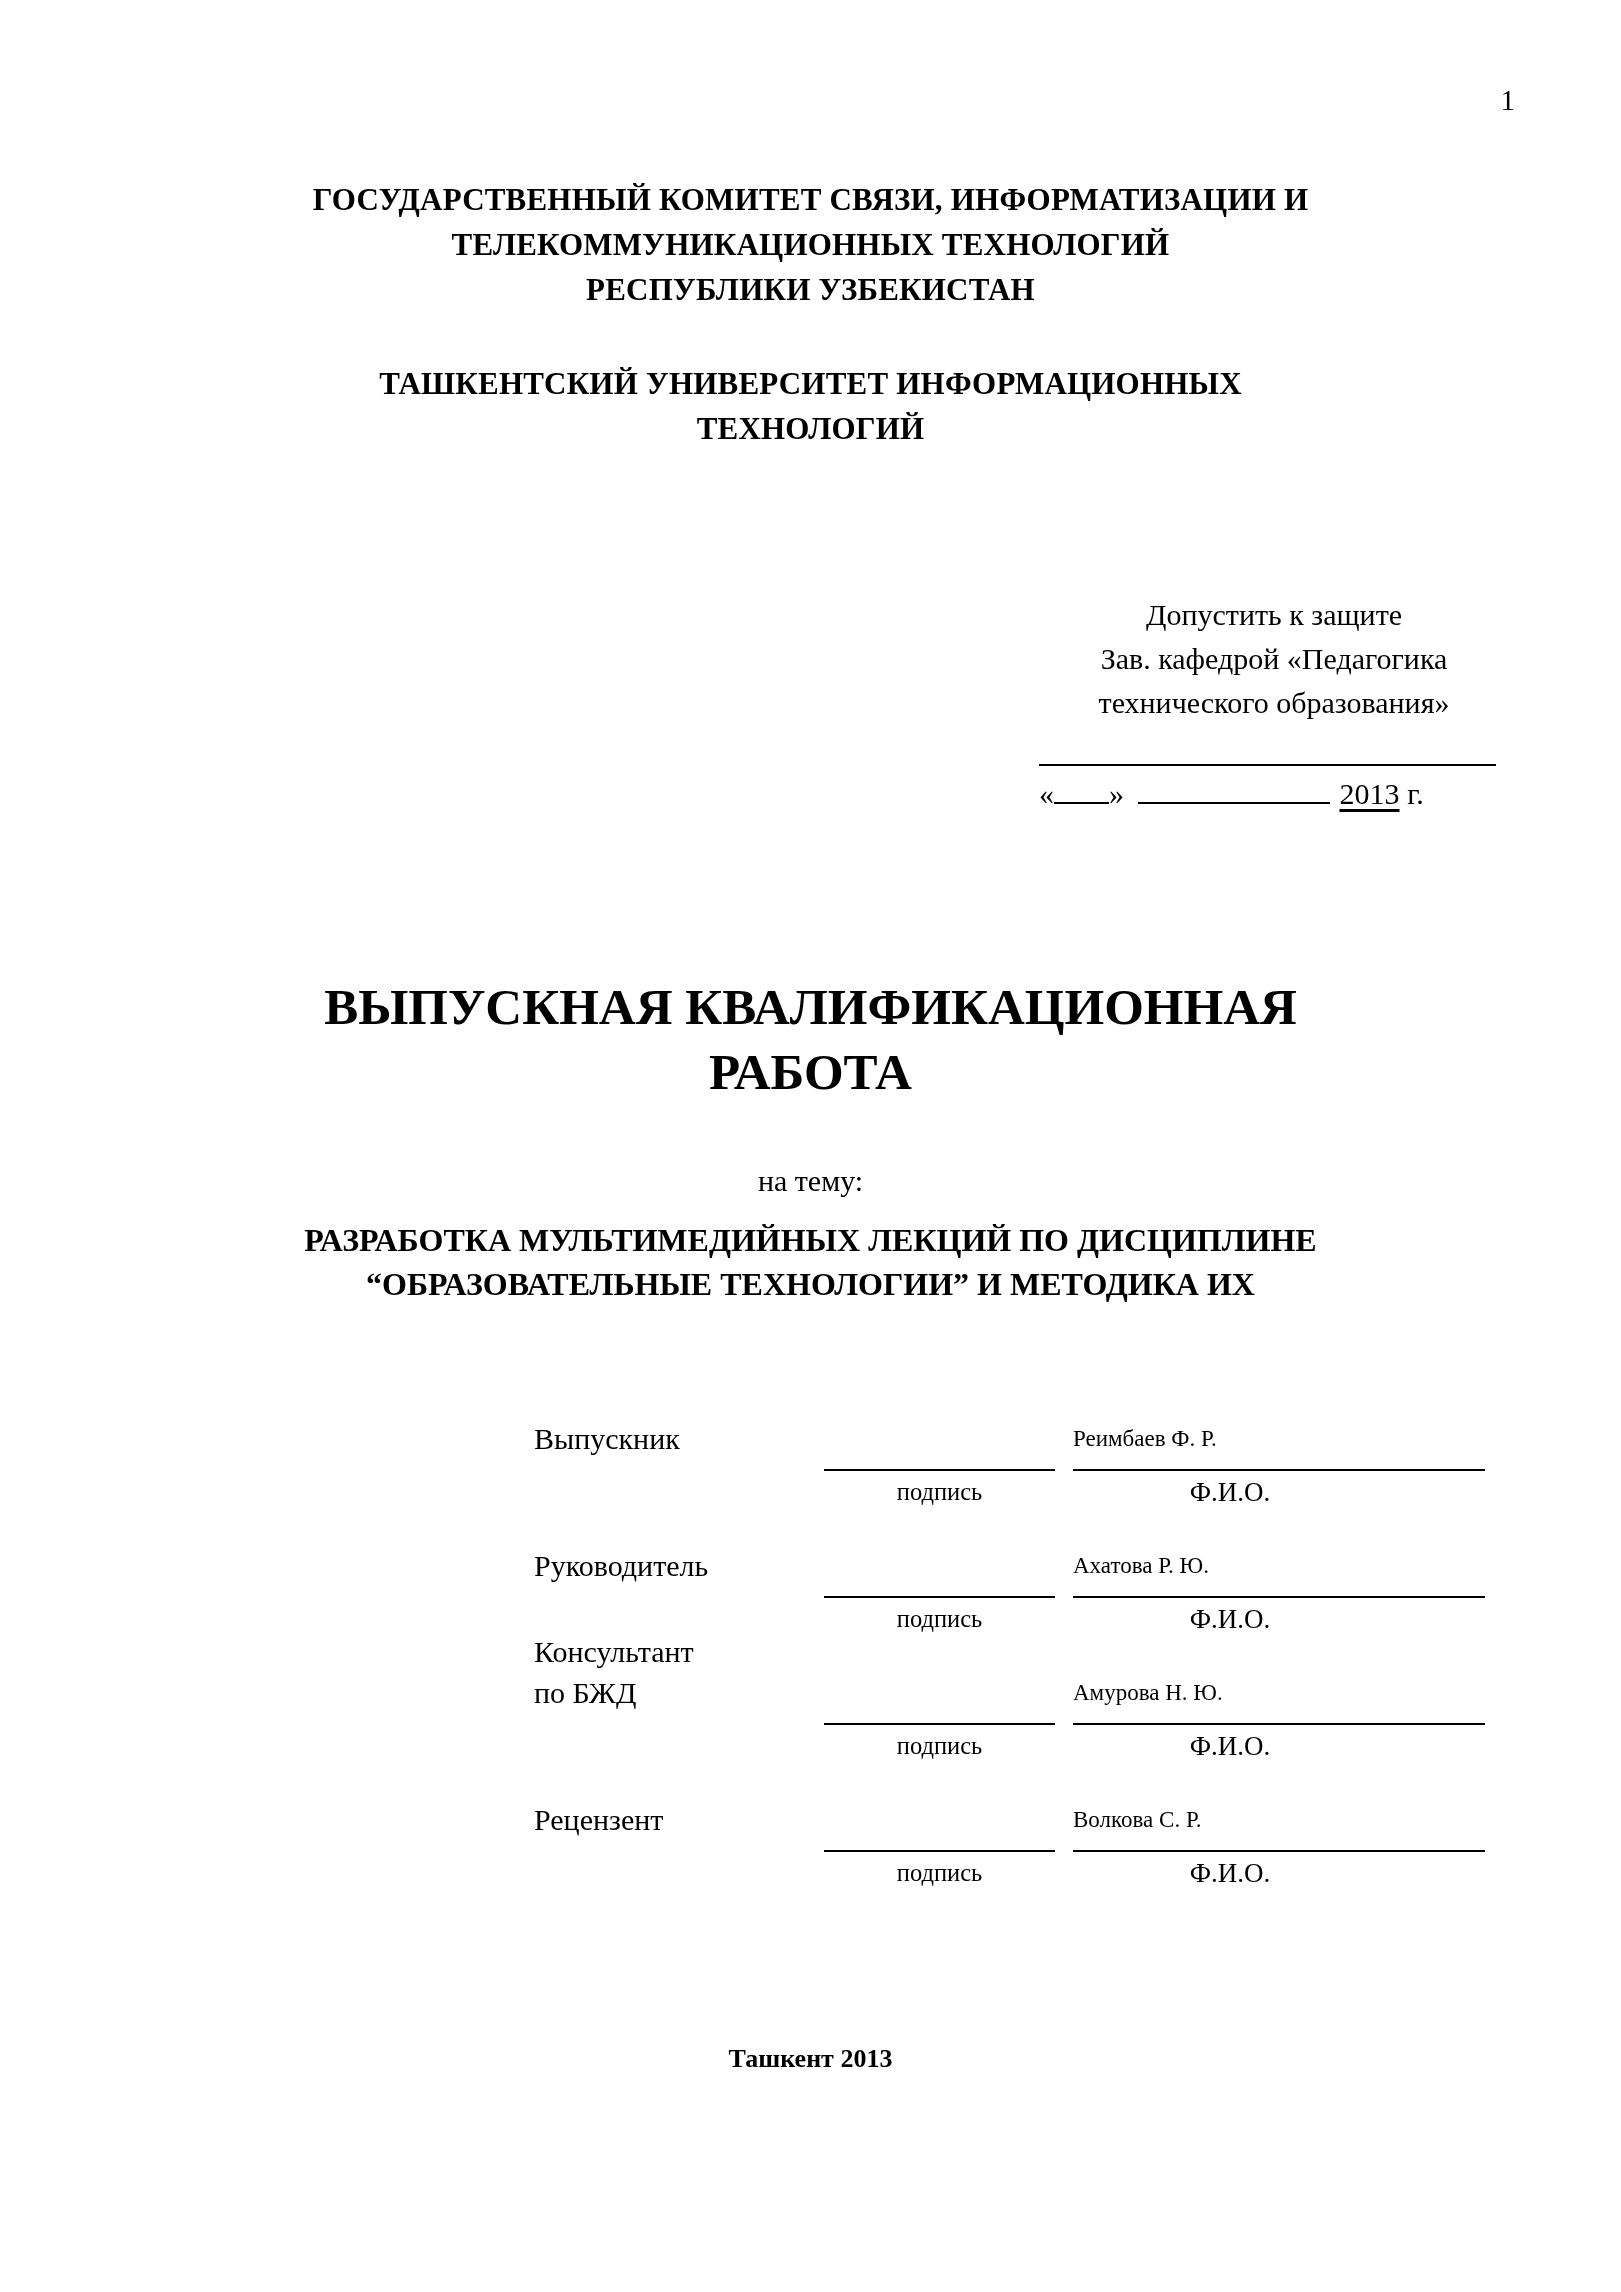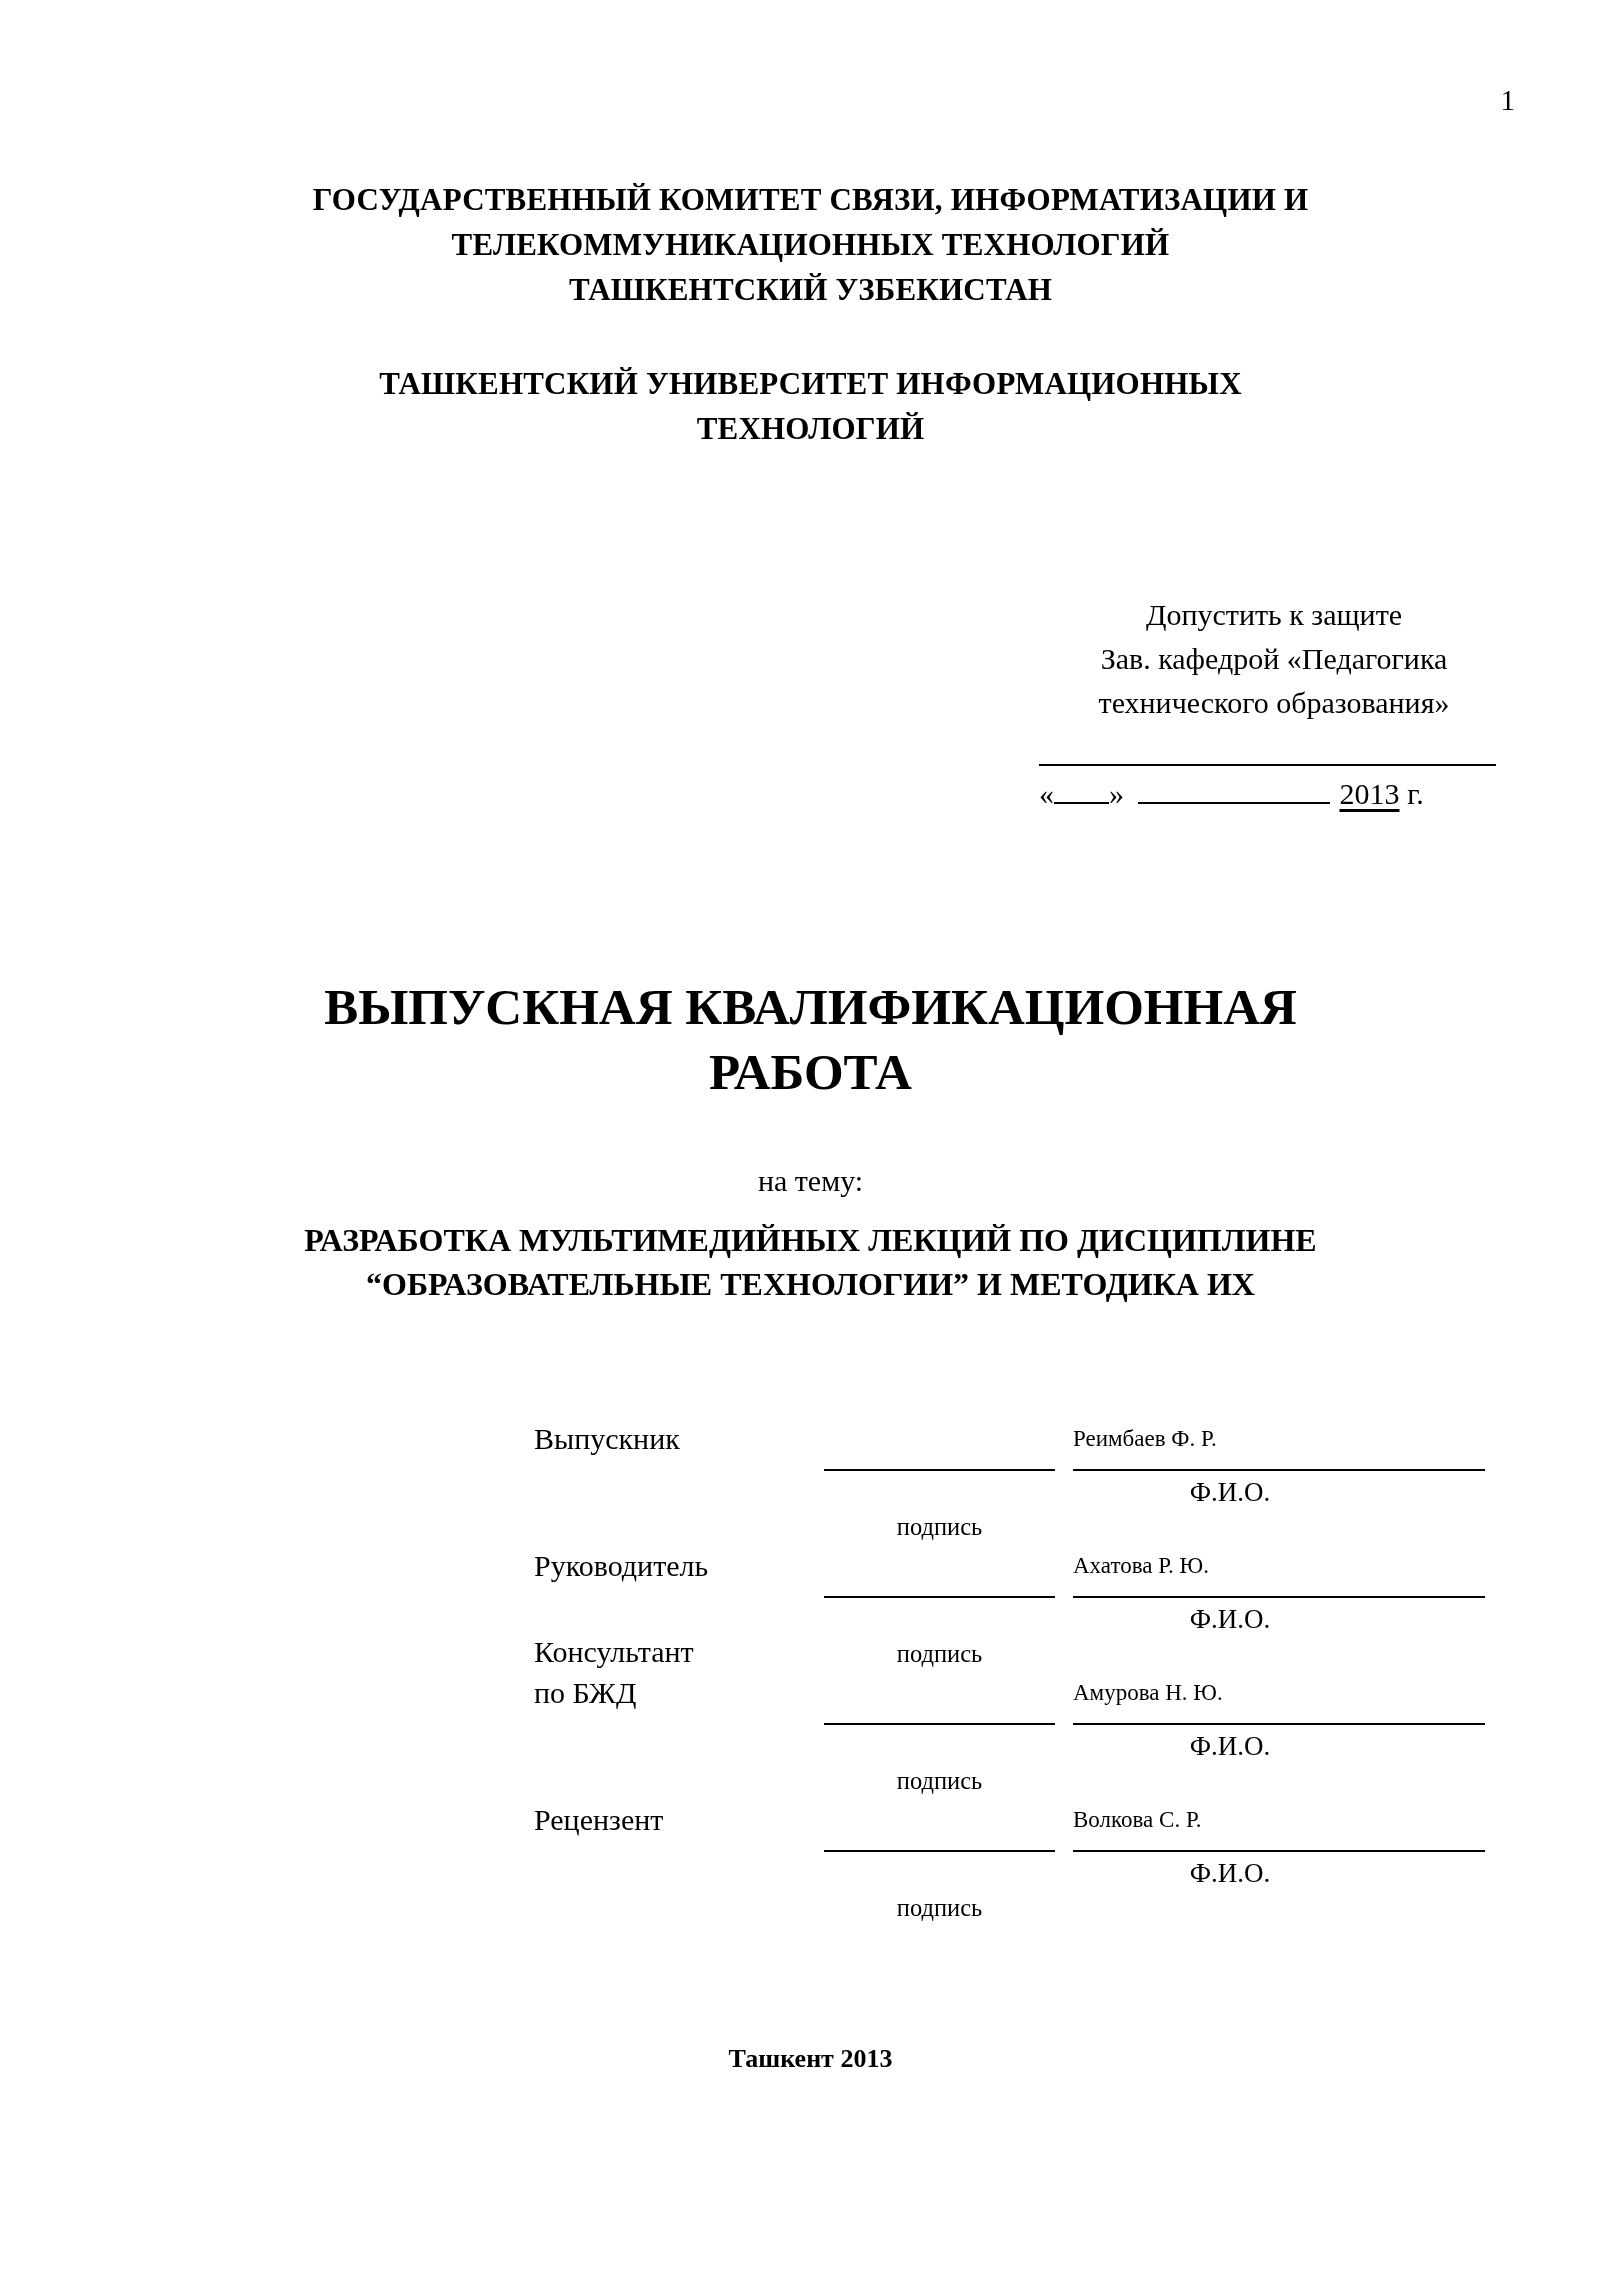"ТАШКЕНТСКИЙ УЗБЕКИСТАН" div.heading-line { text: ТАШКЕНТСКИЙ -> РЕСПУБЛИКИ }
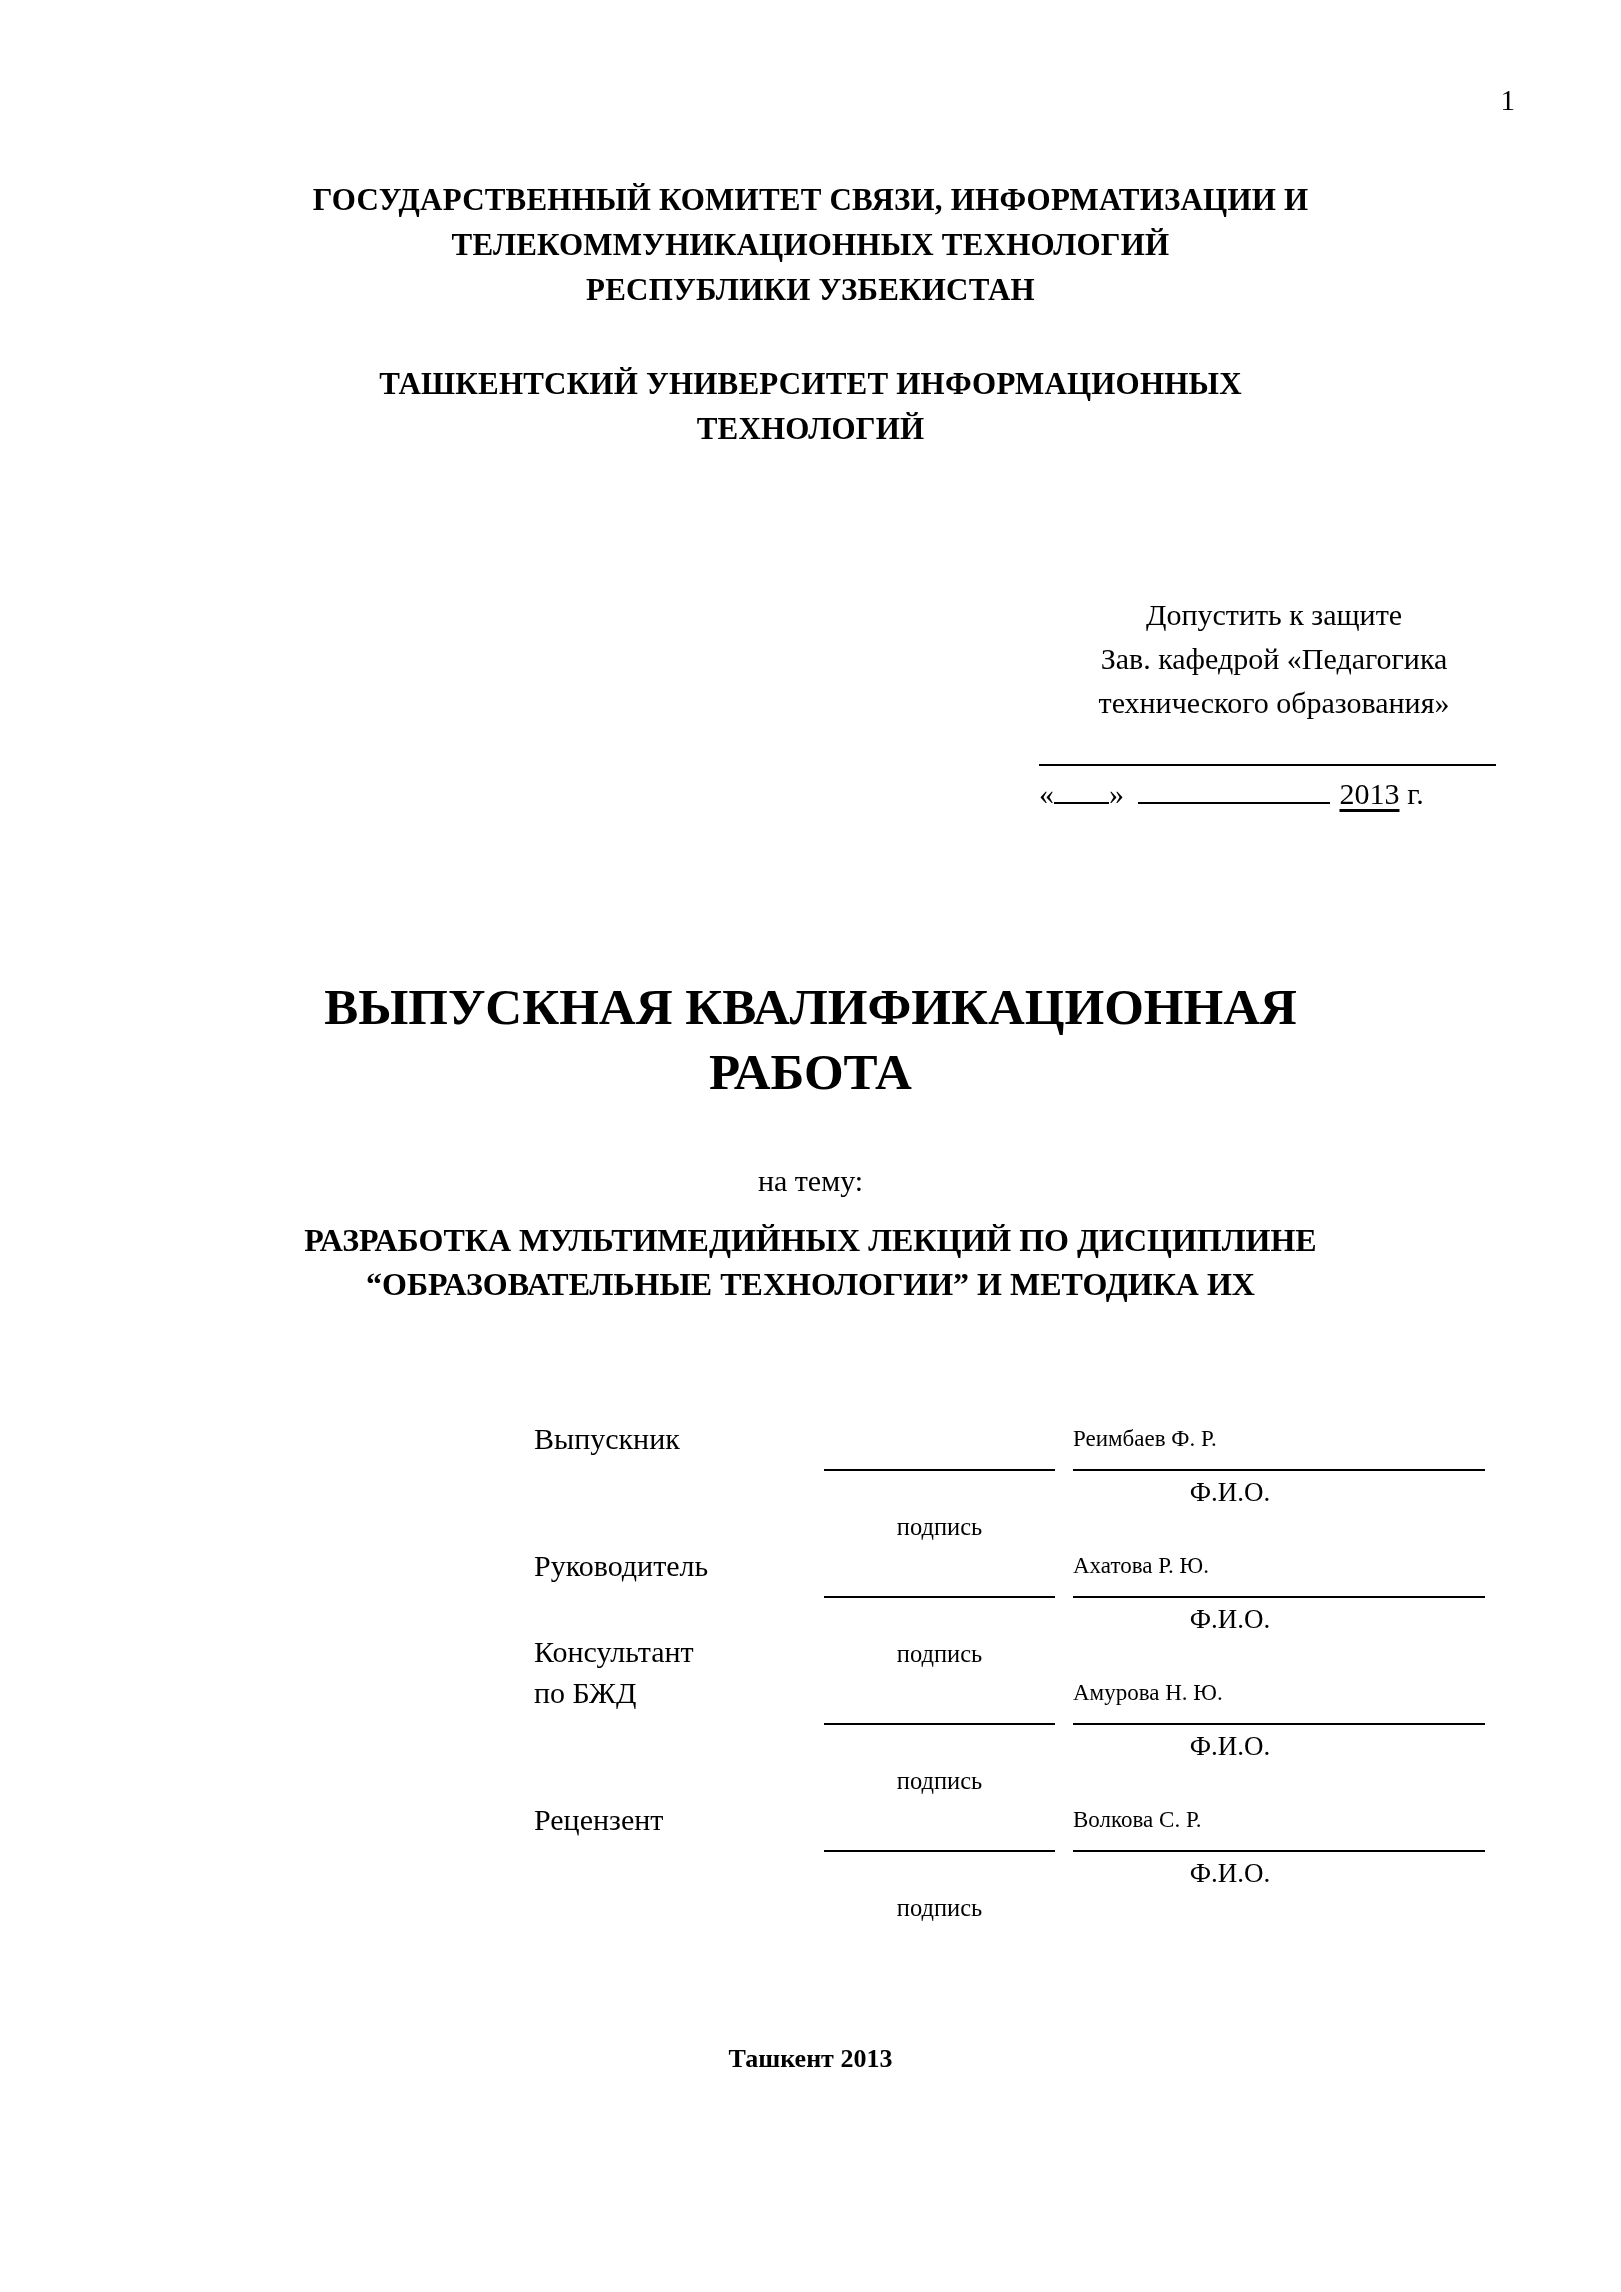"подпись" .sig-signcaption { margin-top: 35px -> none }
